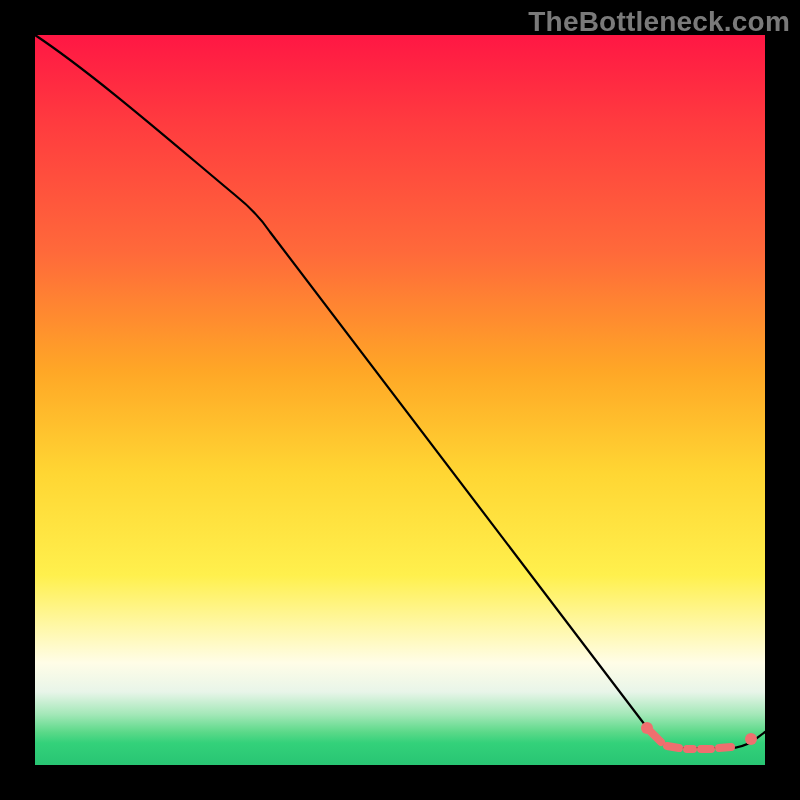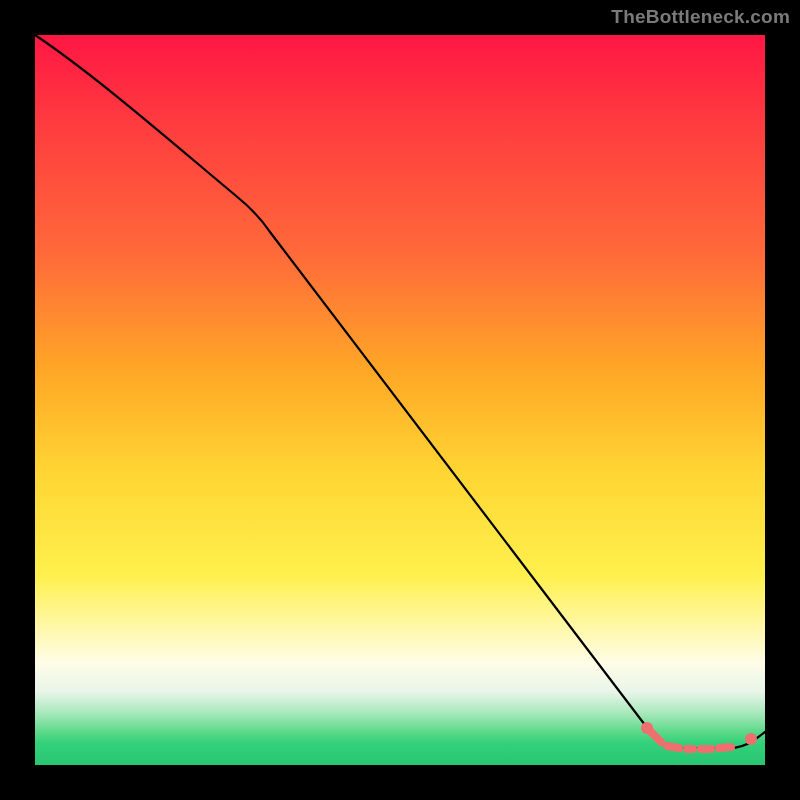"TheBottleneck.com" .watermark { font-size: 19px -> 28px }
